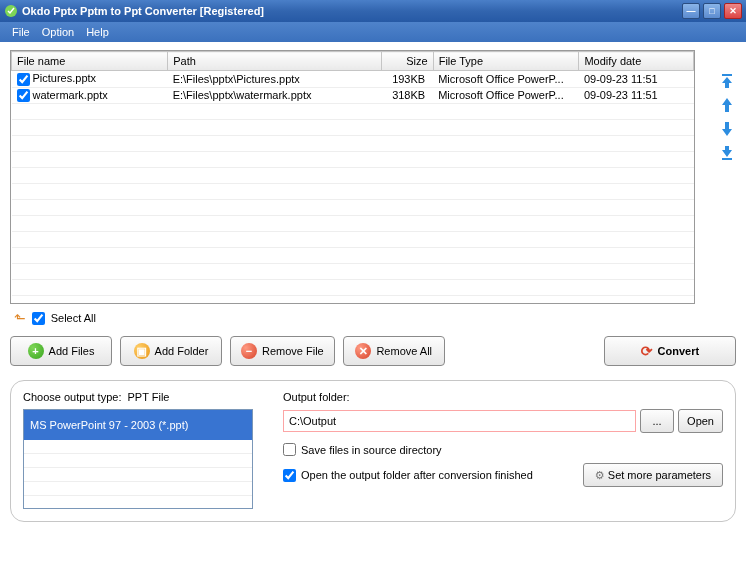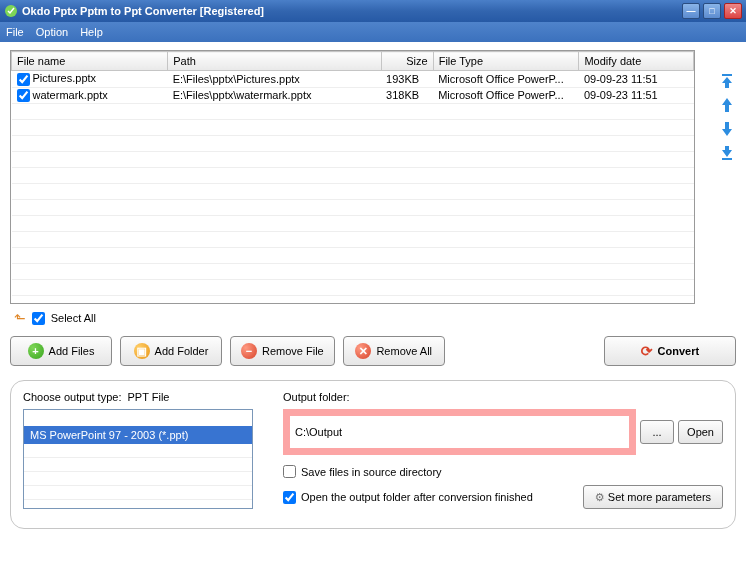"File" .menubar { padding: 0 6px -> 0 12px }
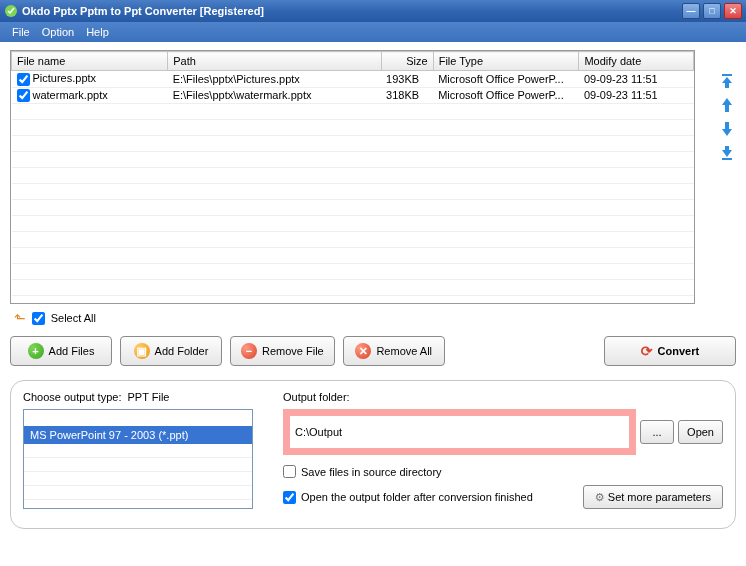"193KB" table.filelist td.col-size { text-align: left -> right }
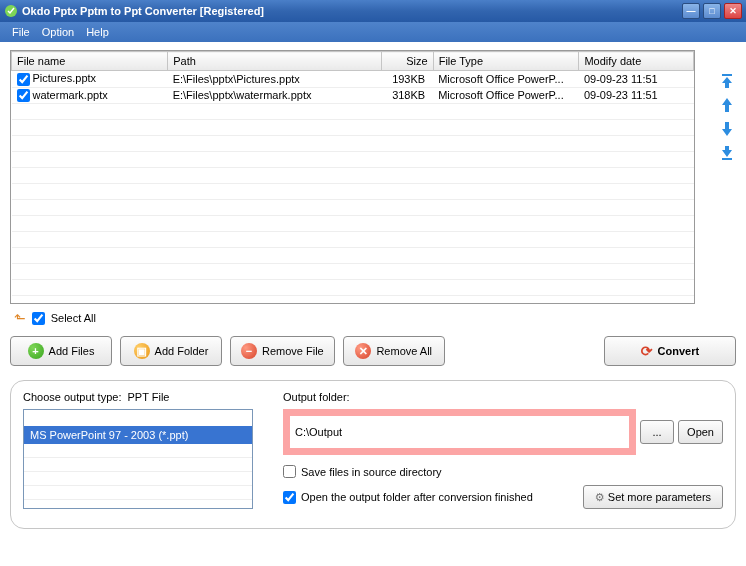"MS PowerPoint 97 - 2003" .type-list-row { margin-top: 16px -> none; padding: 3px 6px -> 9px 6px }
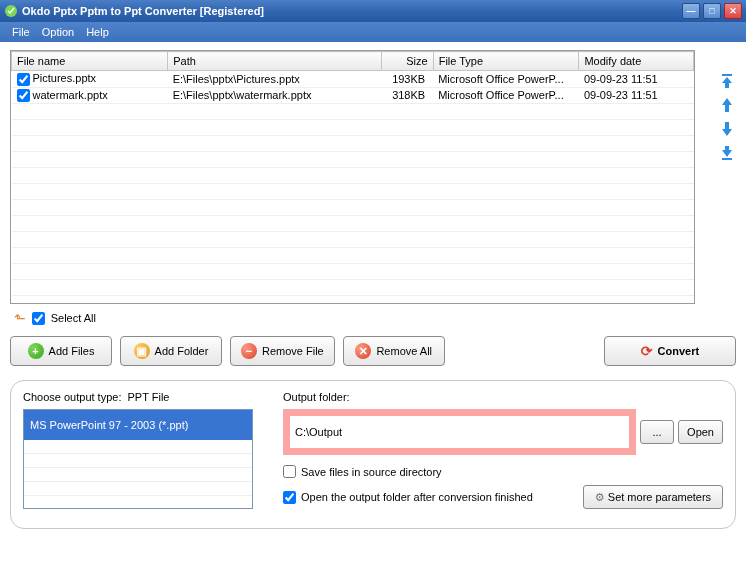"C:\Output" .out-input { border: 7px solid #fca5a5 -> 1px solid #fca5a5; padding: 16px 5px -> 9px 5px }
